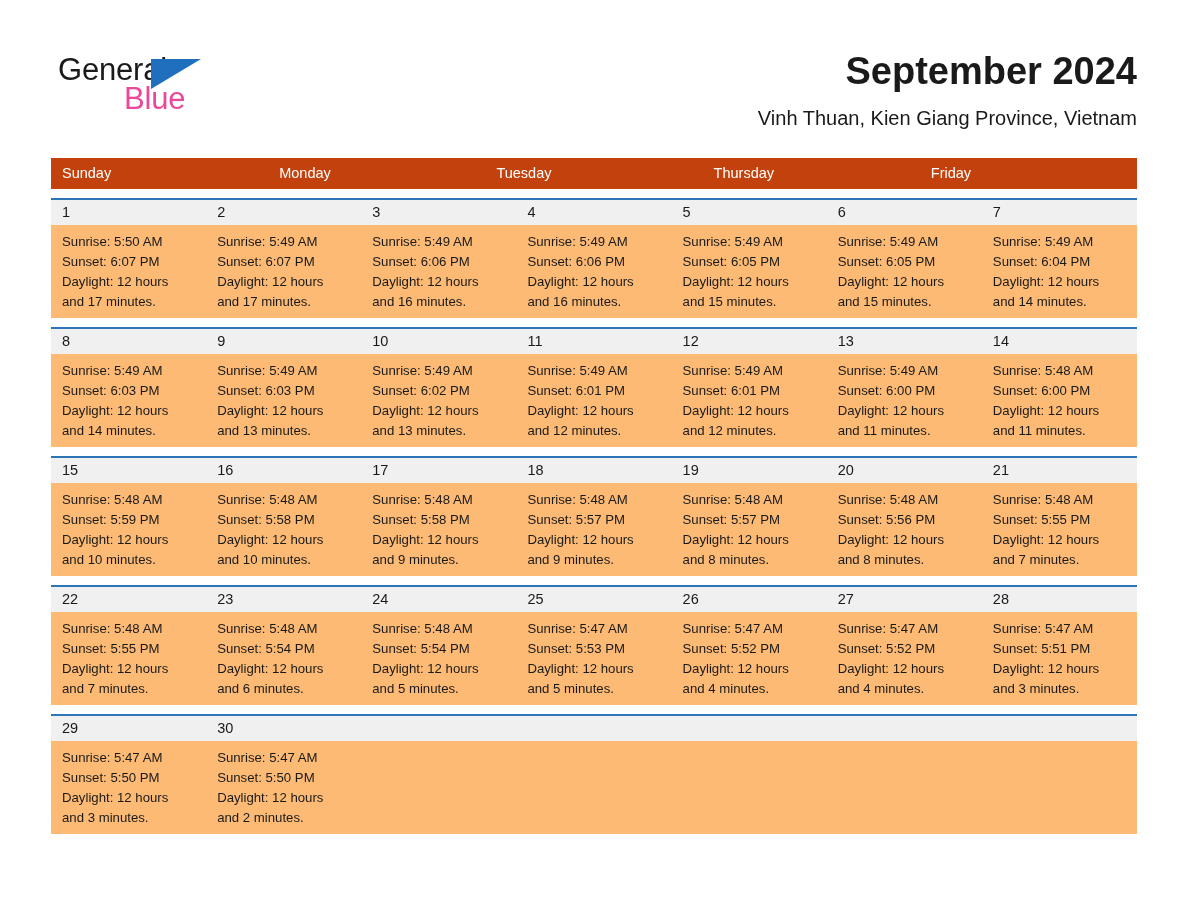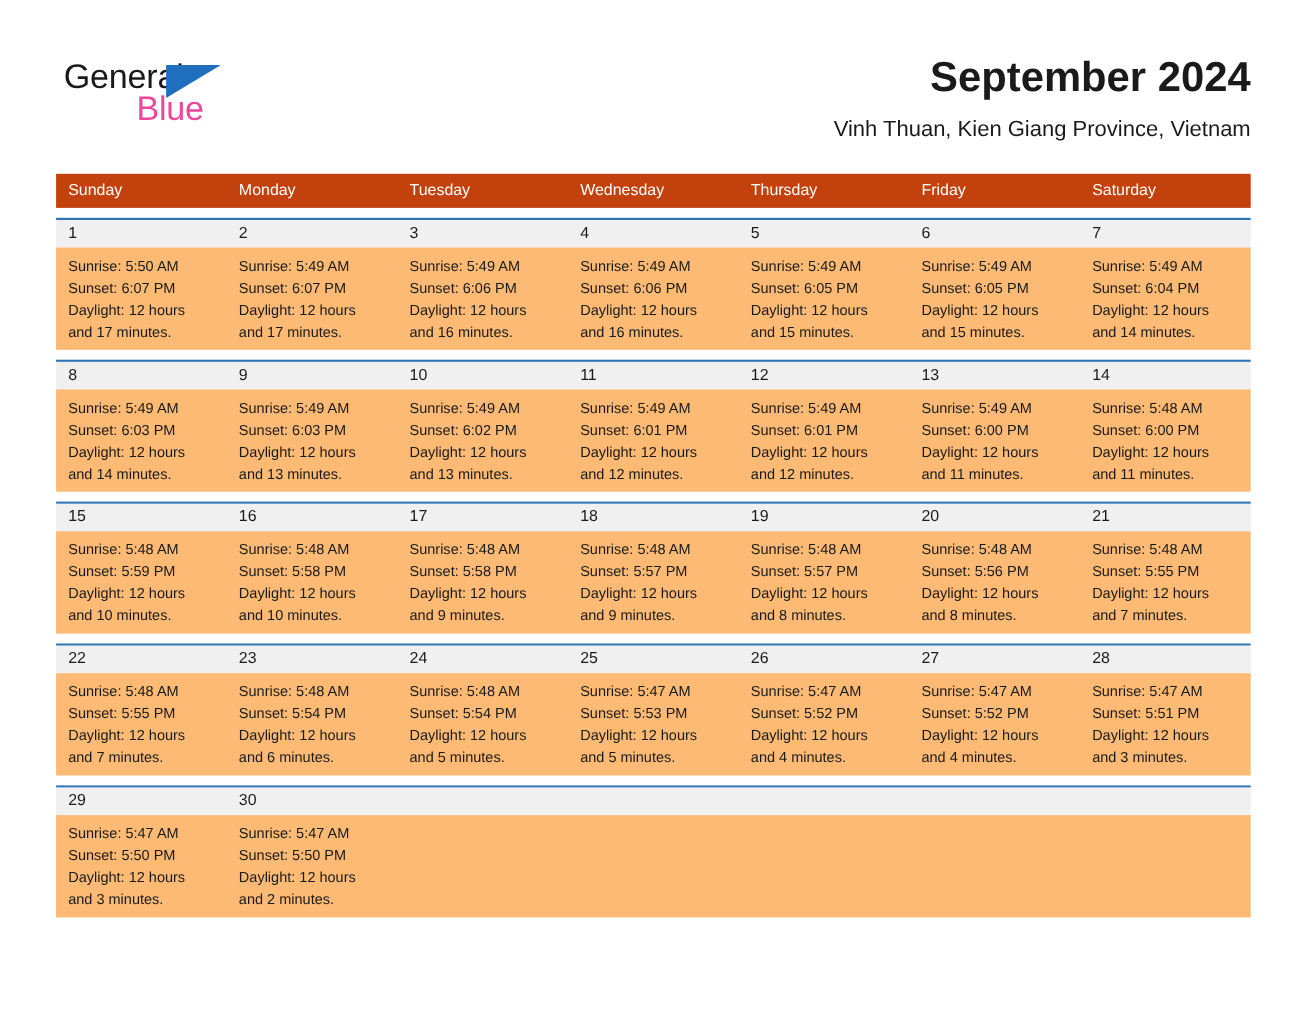"Wednesday" div.weekday { html: <div>Wednesday</div> -> none }
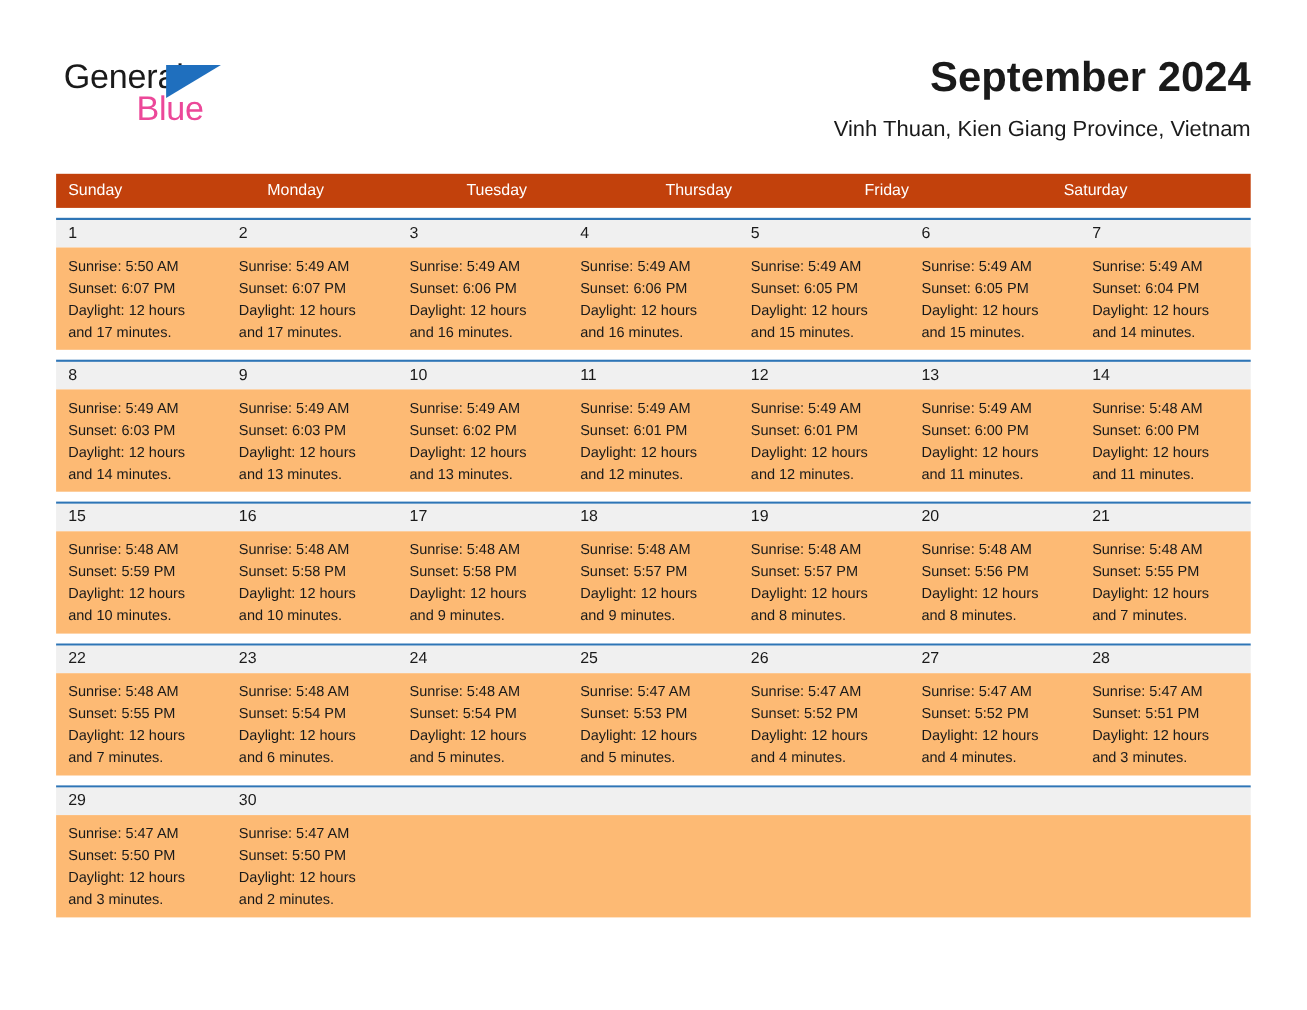"Saturday" div.weekday { html: <div>Saturday</div> -> none }
